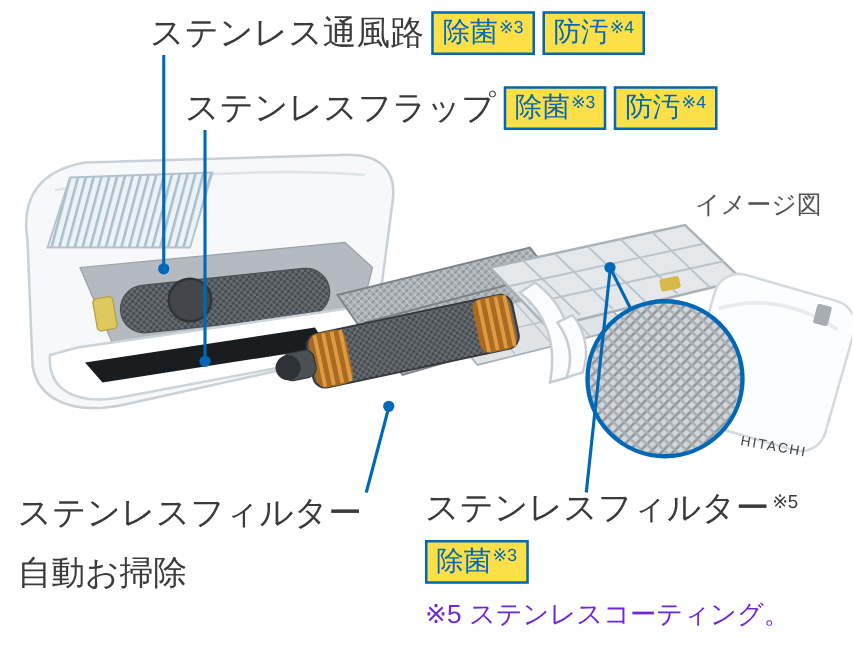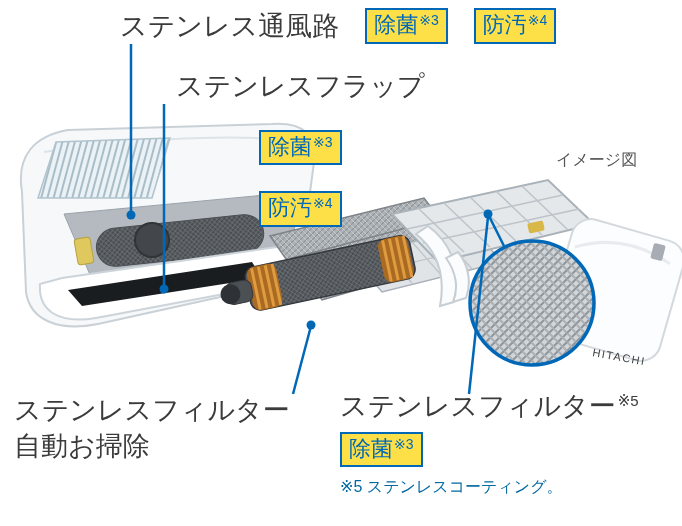"ステンレス通風路" .row { align-items: center -> flex-end; gap: 26px -> 6px }
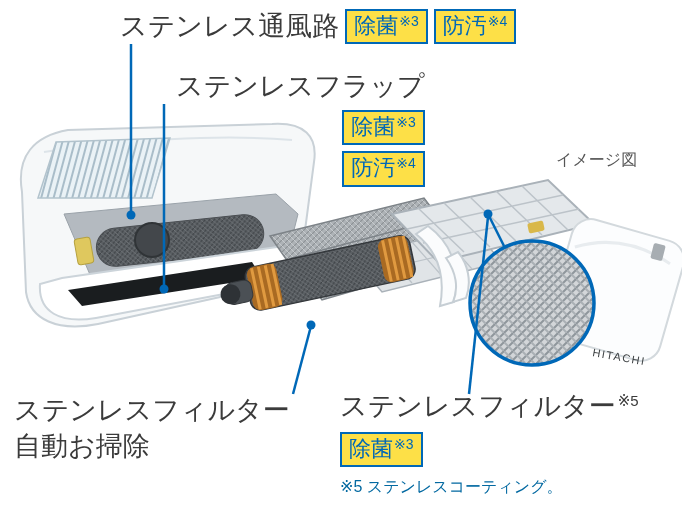"ステンレスフラップ" div.row { flex-direction: column -> none; left: 176px -> 148px }
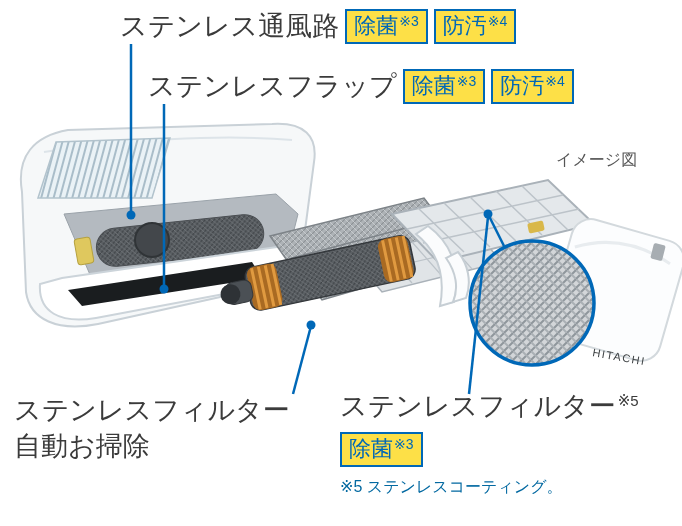"イメージ図" .note { font-size: 16px -> 20px }
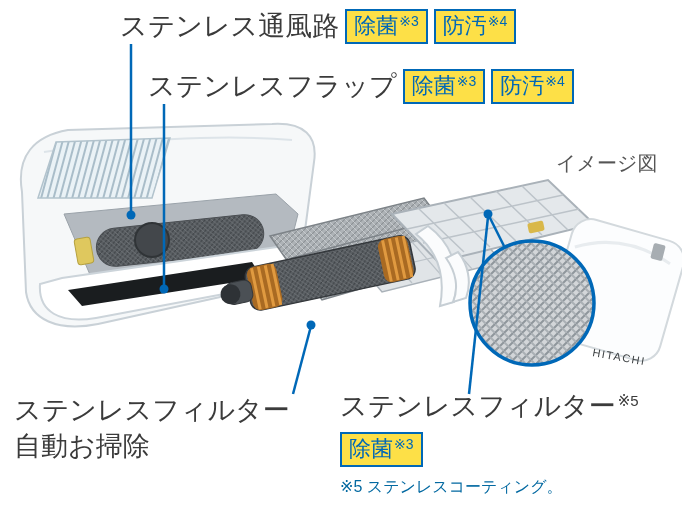"自動お掃除" div.lbl { margin-top: none -> 12px }
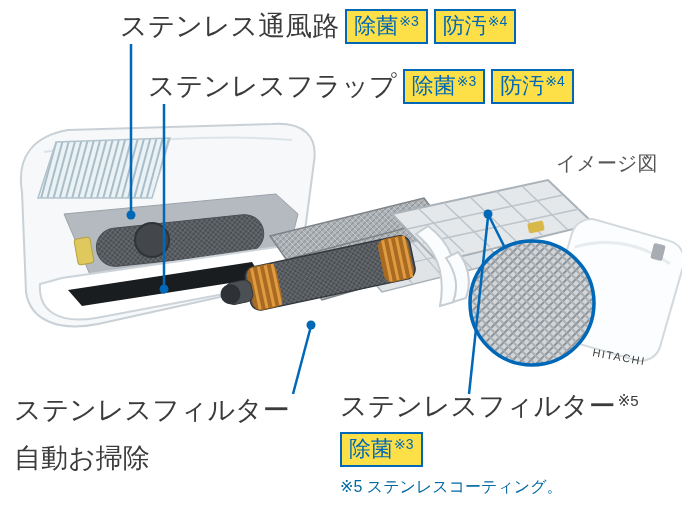"※5 ステンレスコーティング。" .footnote { color: #0369a1 -> #6d28d9; font-size: 16px -> 21px }
